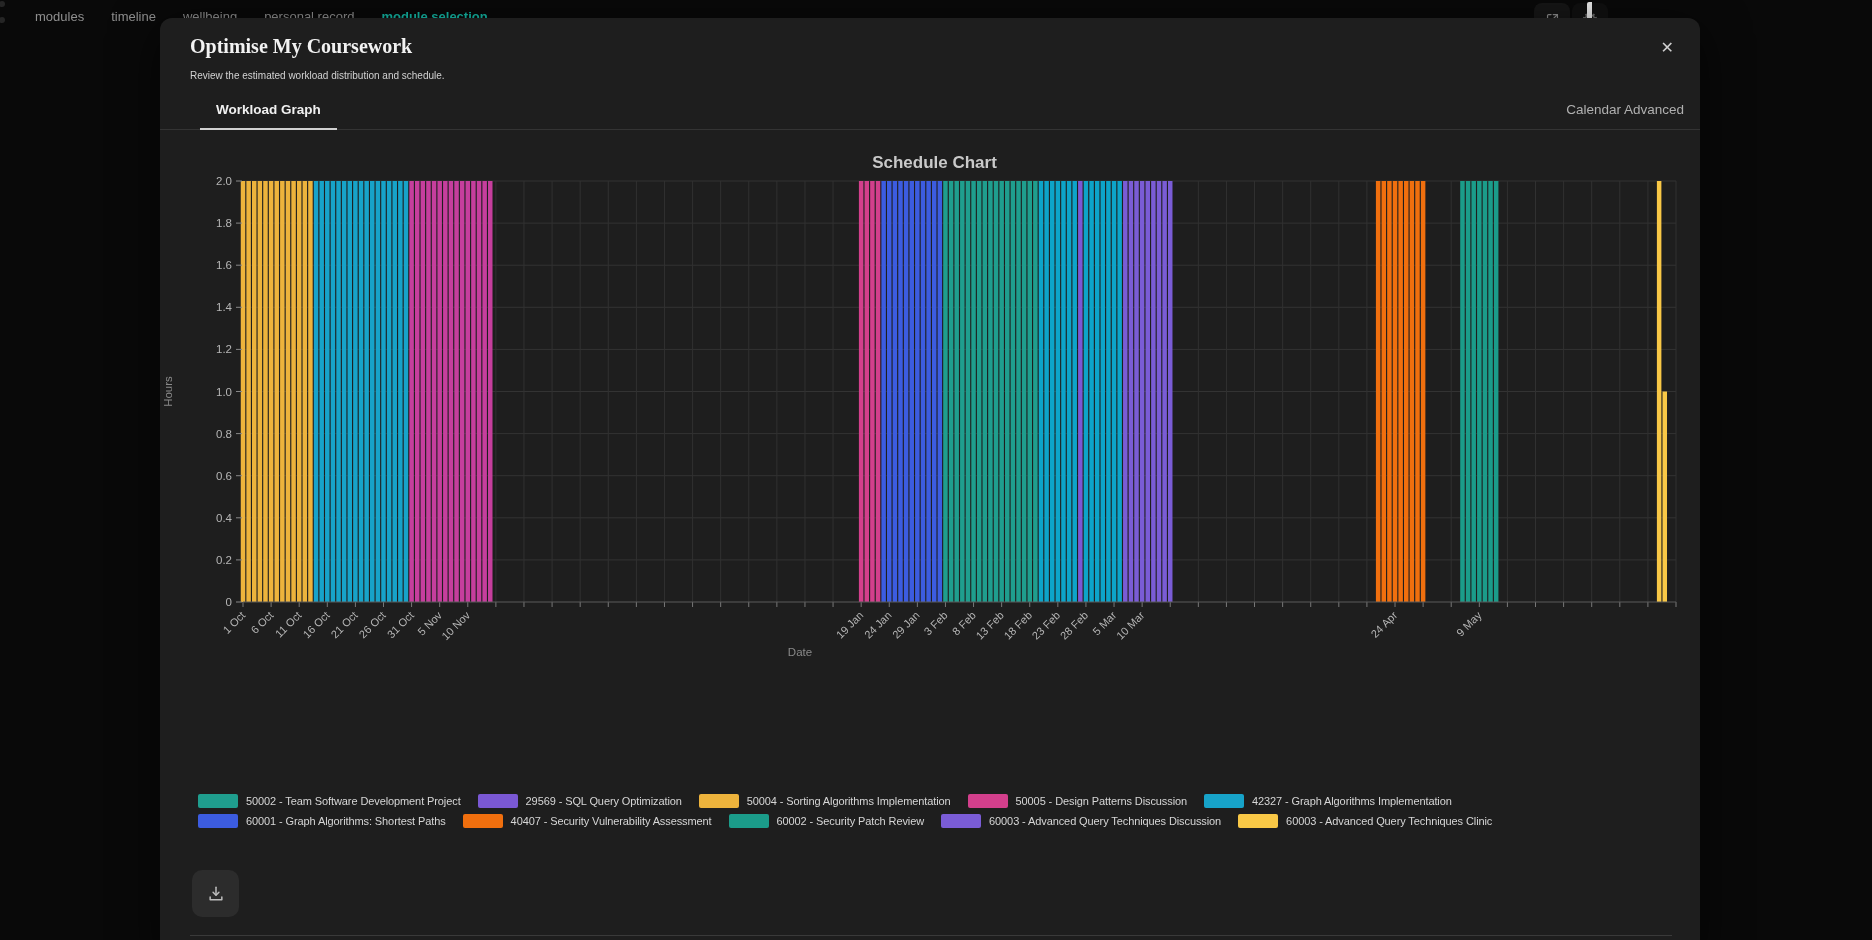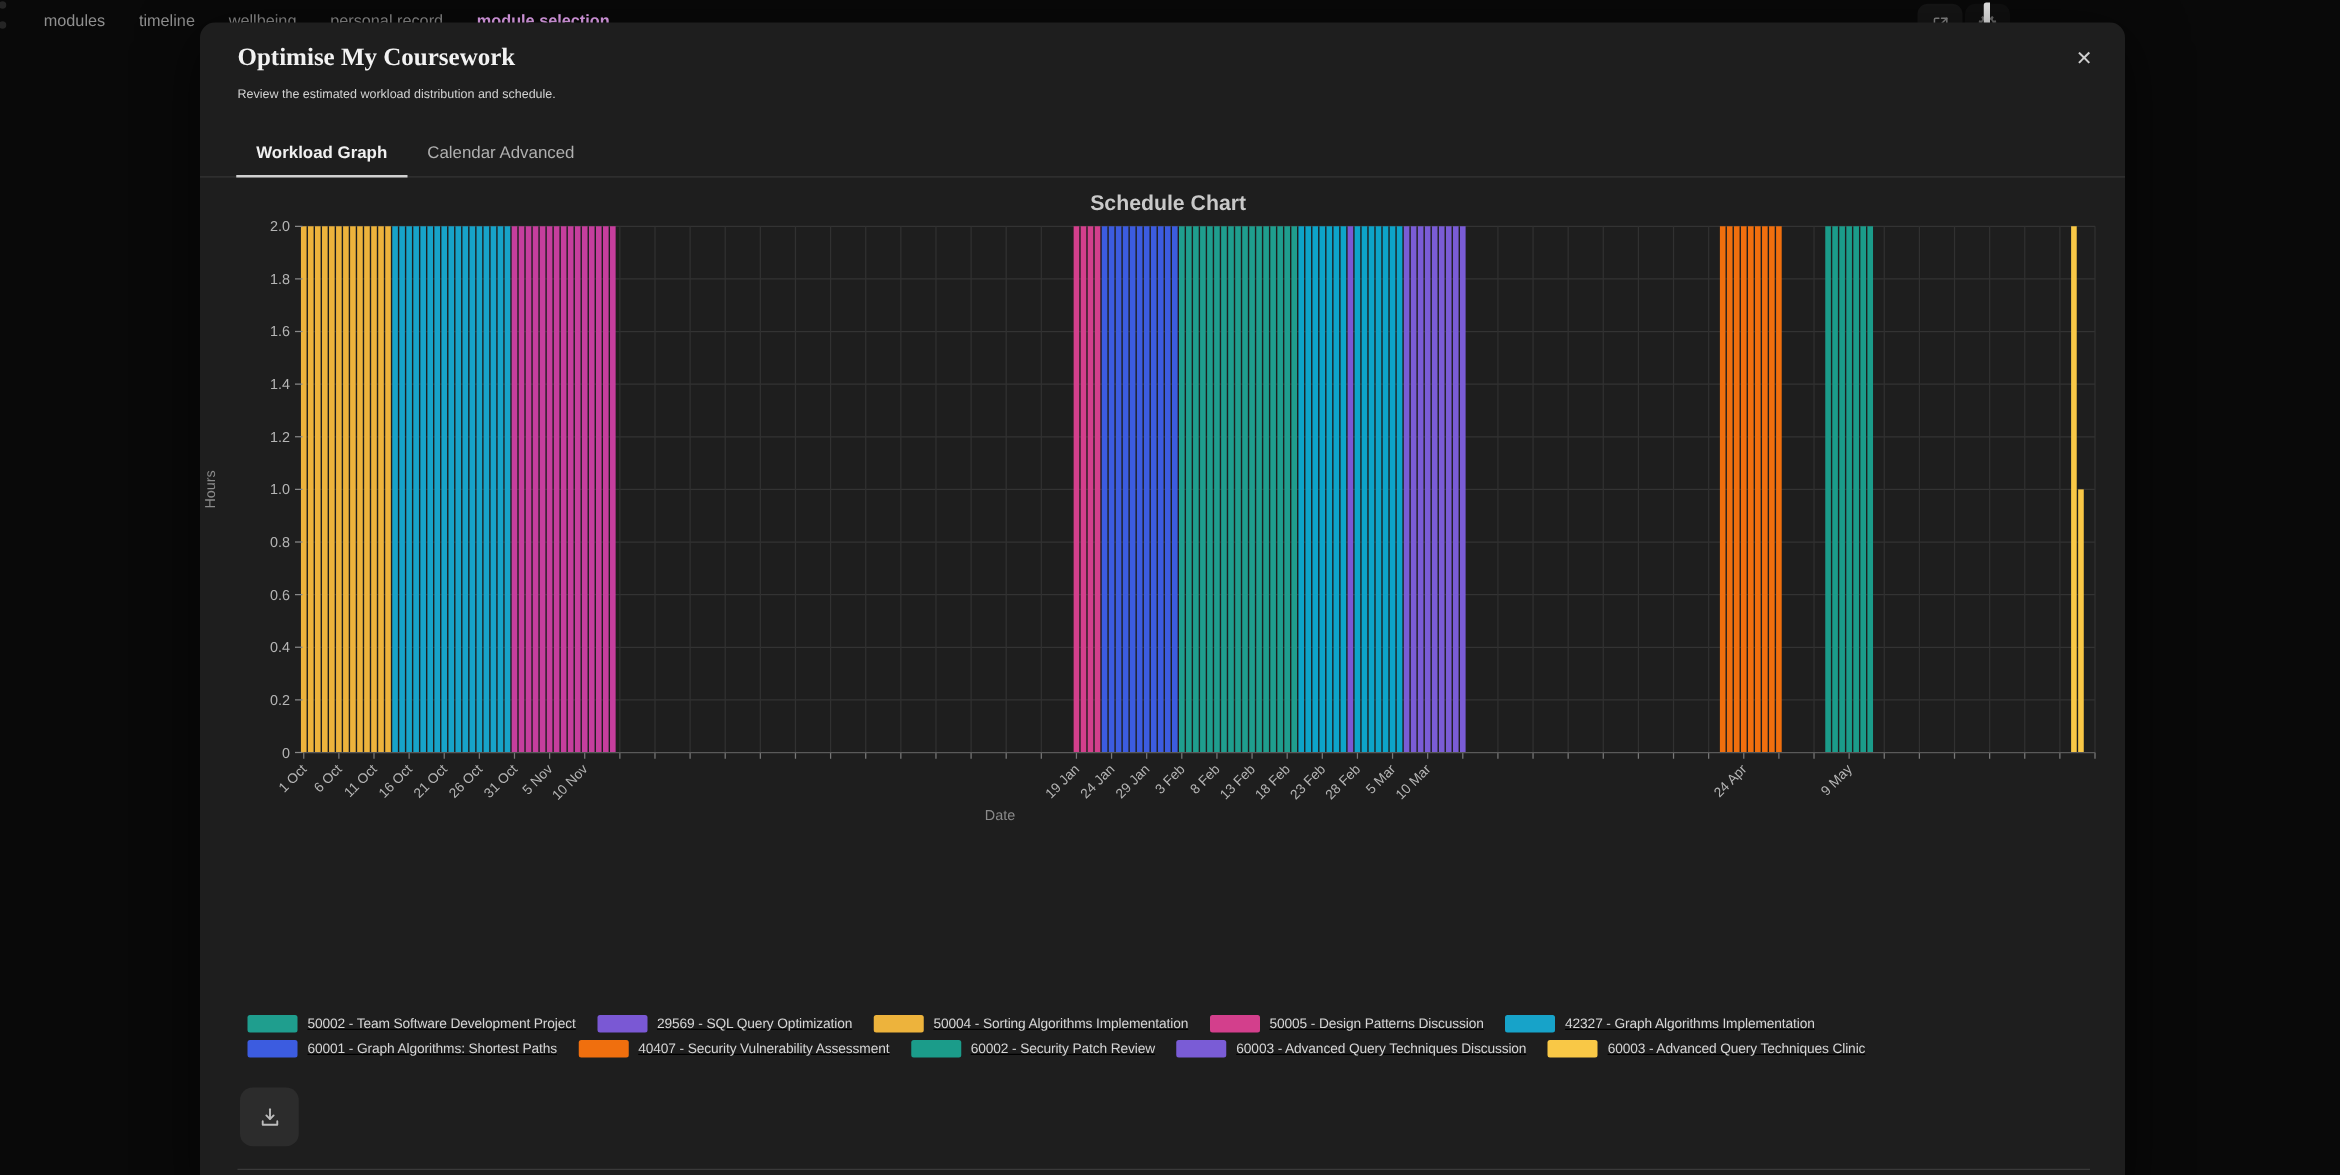"module selection" .nav-item.active { color: #f0abfc -> #14b8a6 }
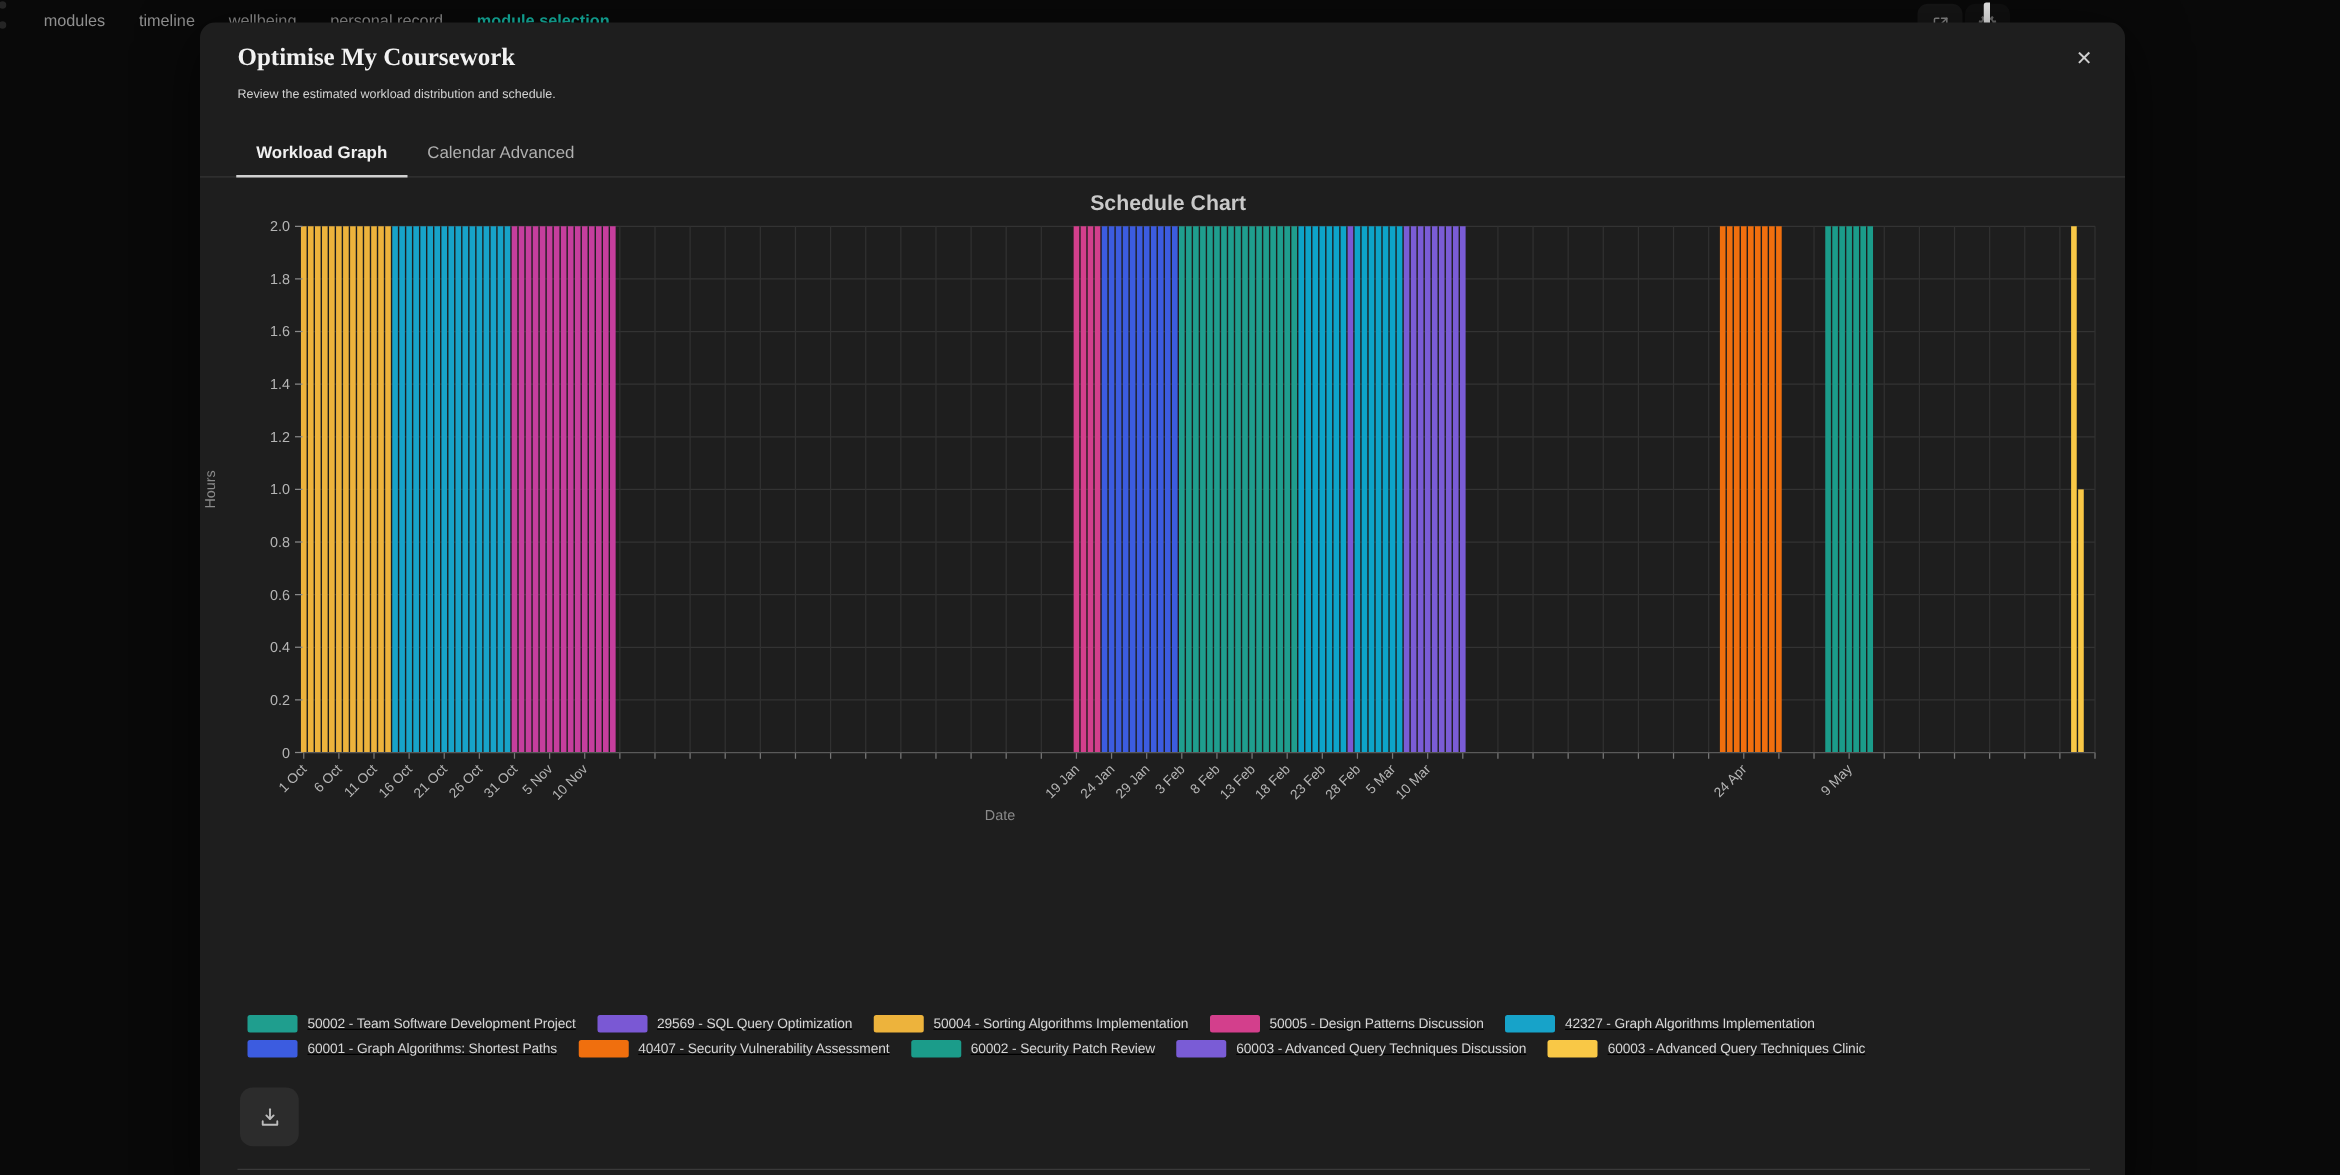"Workload Graph" .tabs { justify-content: none -> space-between; padding-left: 29px -> 40px; top: 88px -> 76px }
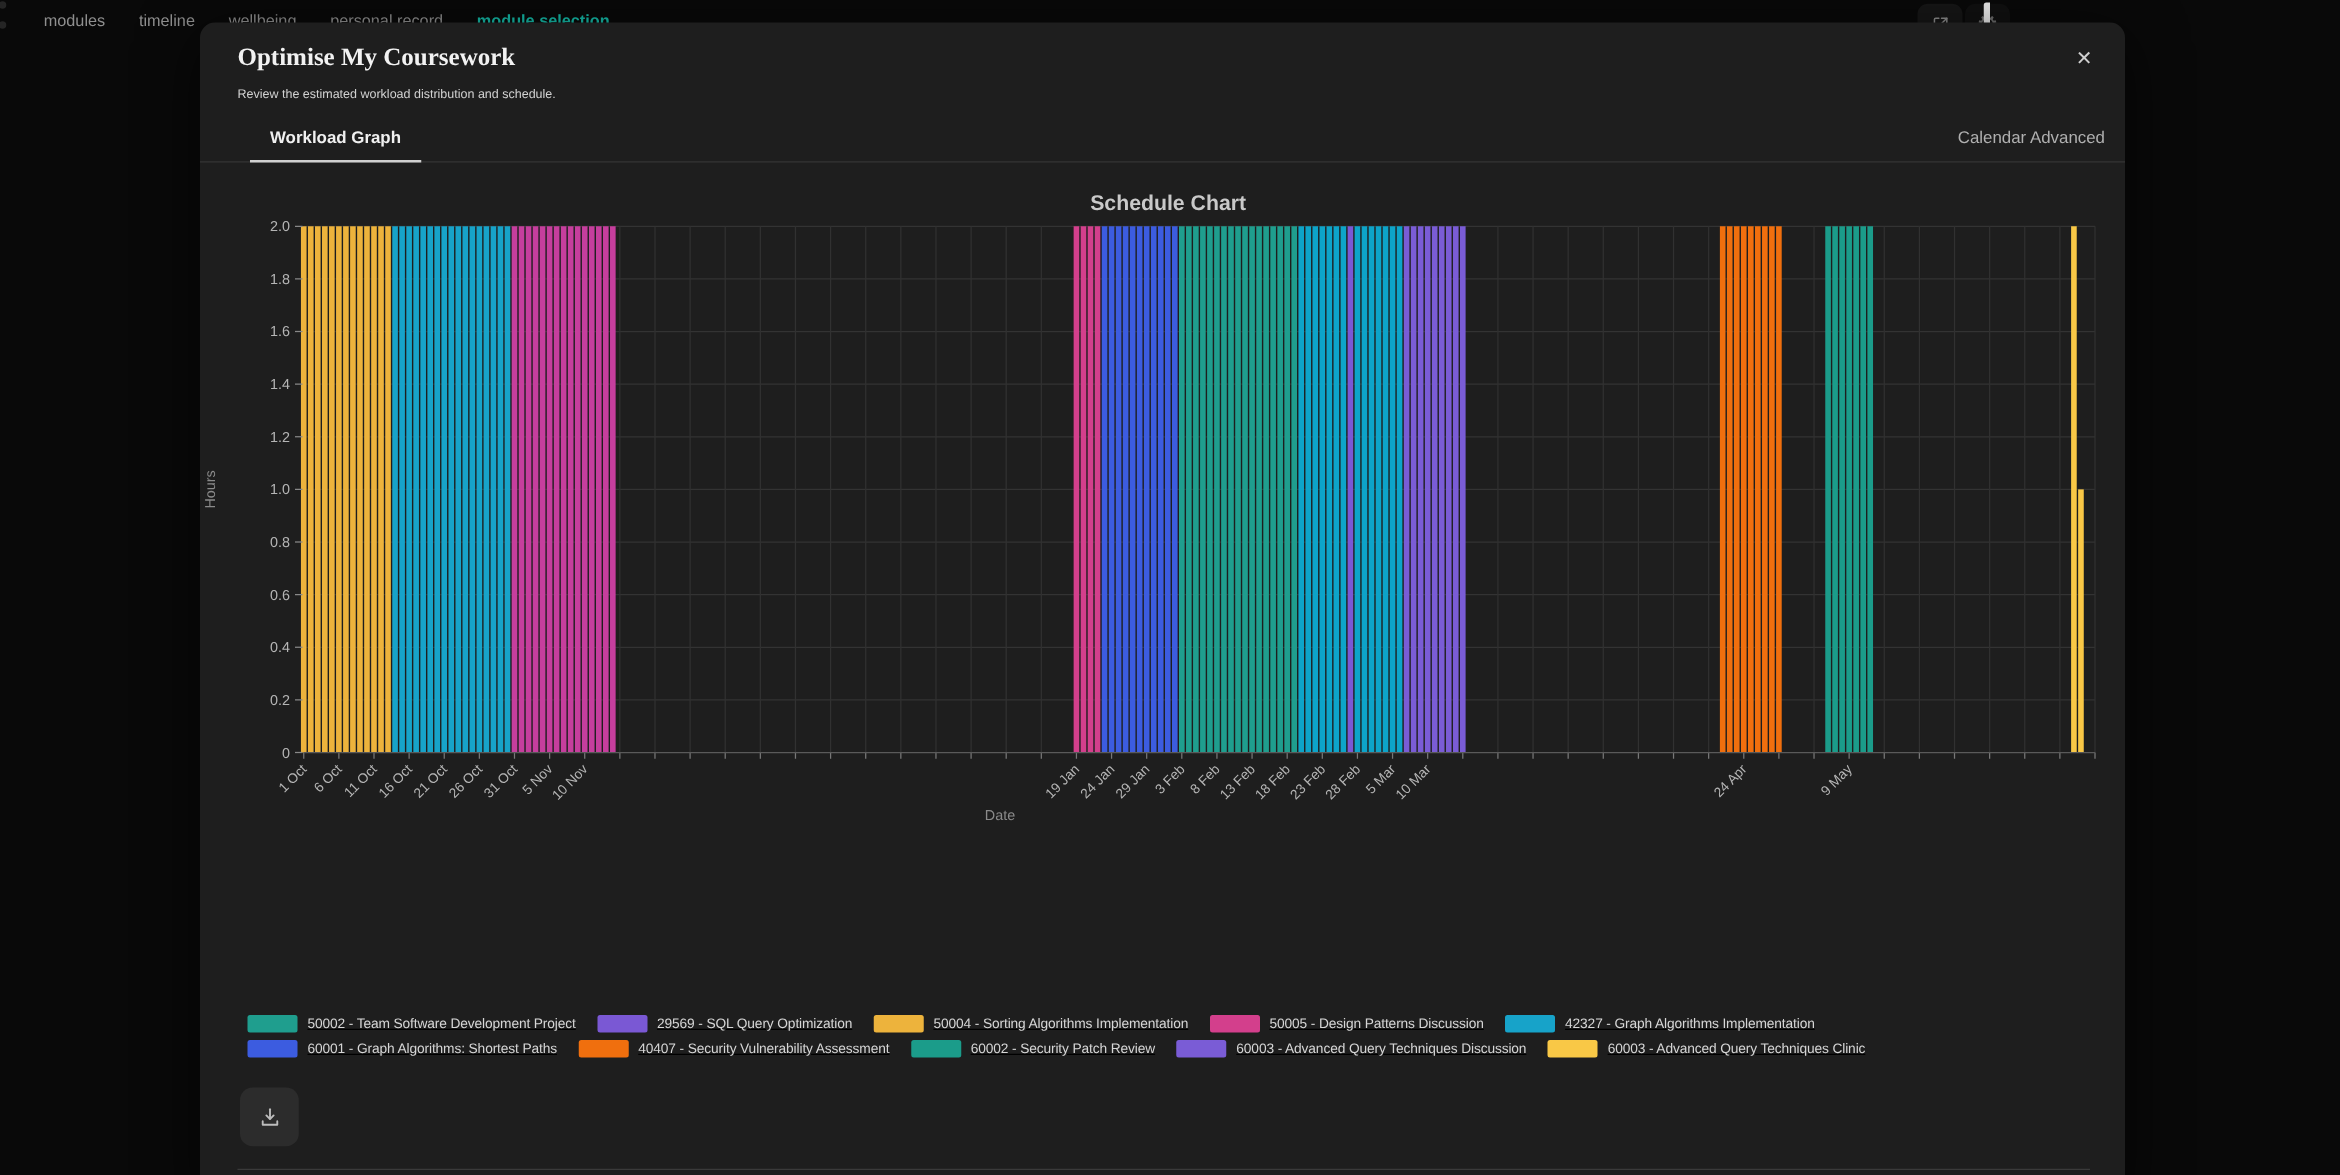"50002 - Team Software Development" .legend { text-decoration: underline -> none; top: 794px -> 776px }
